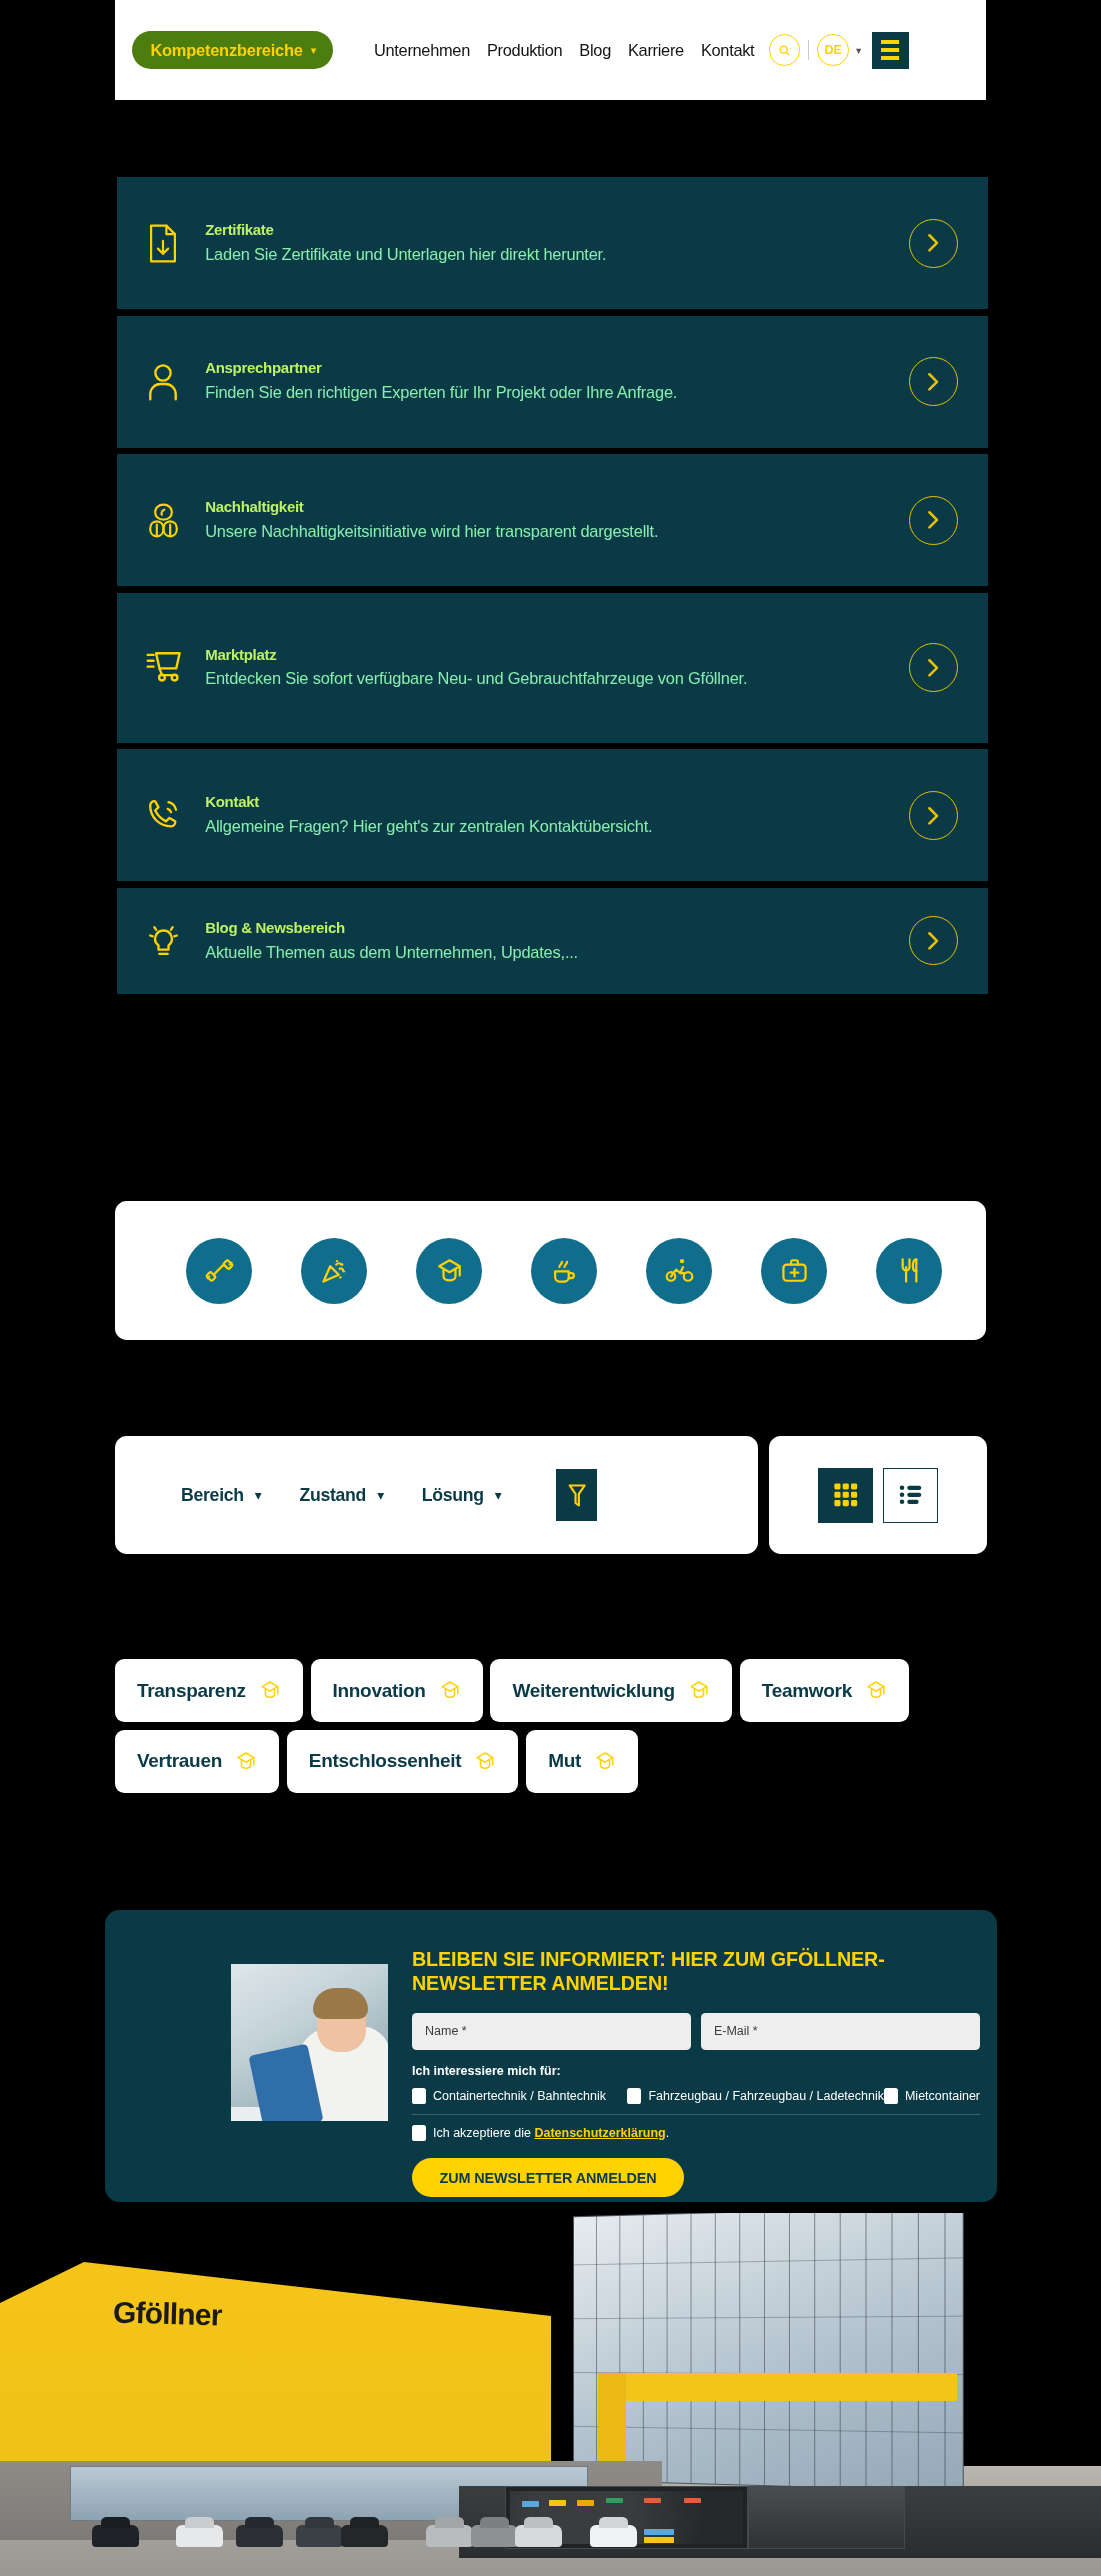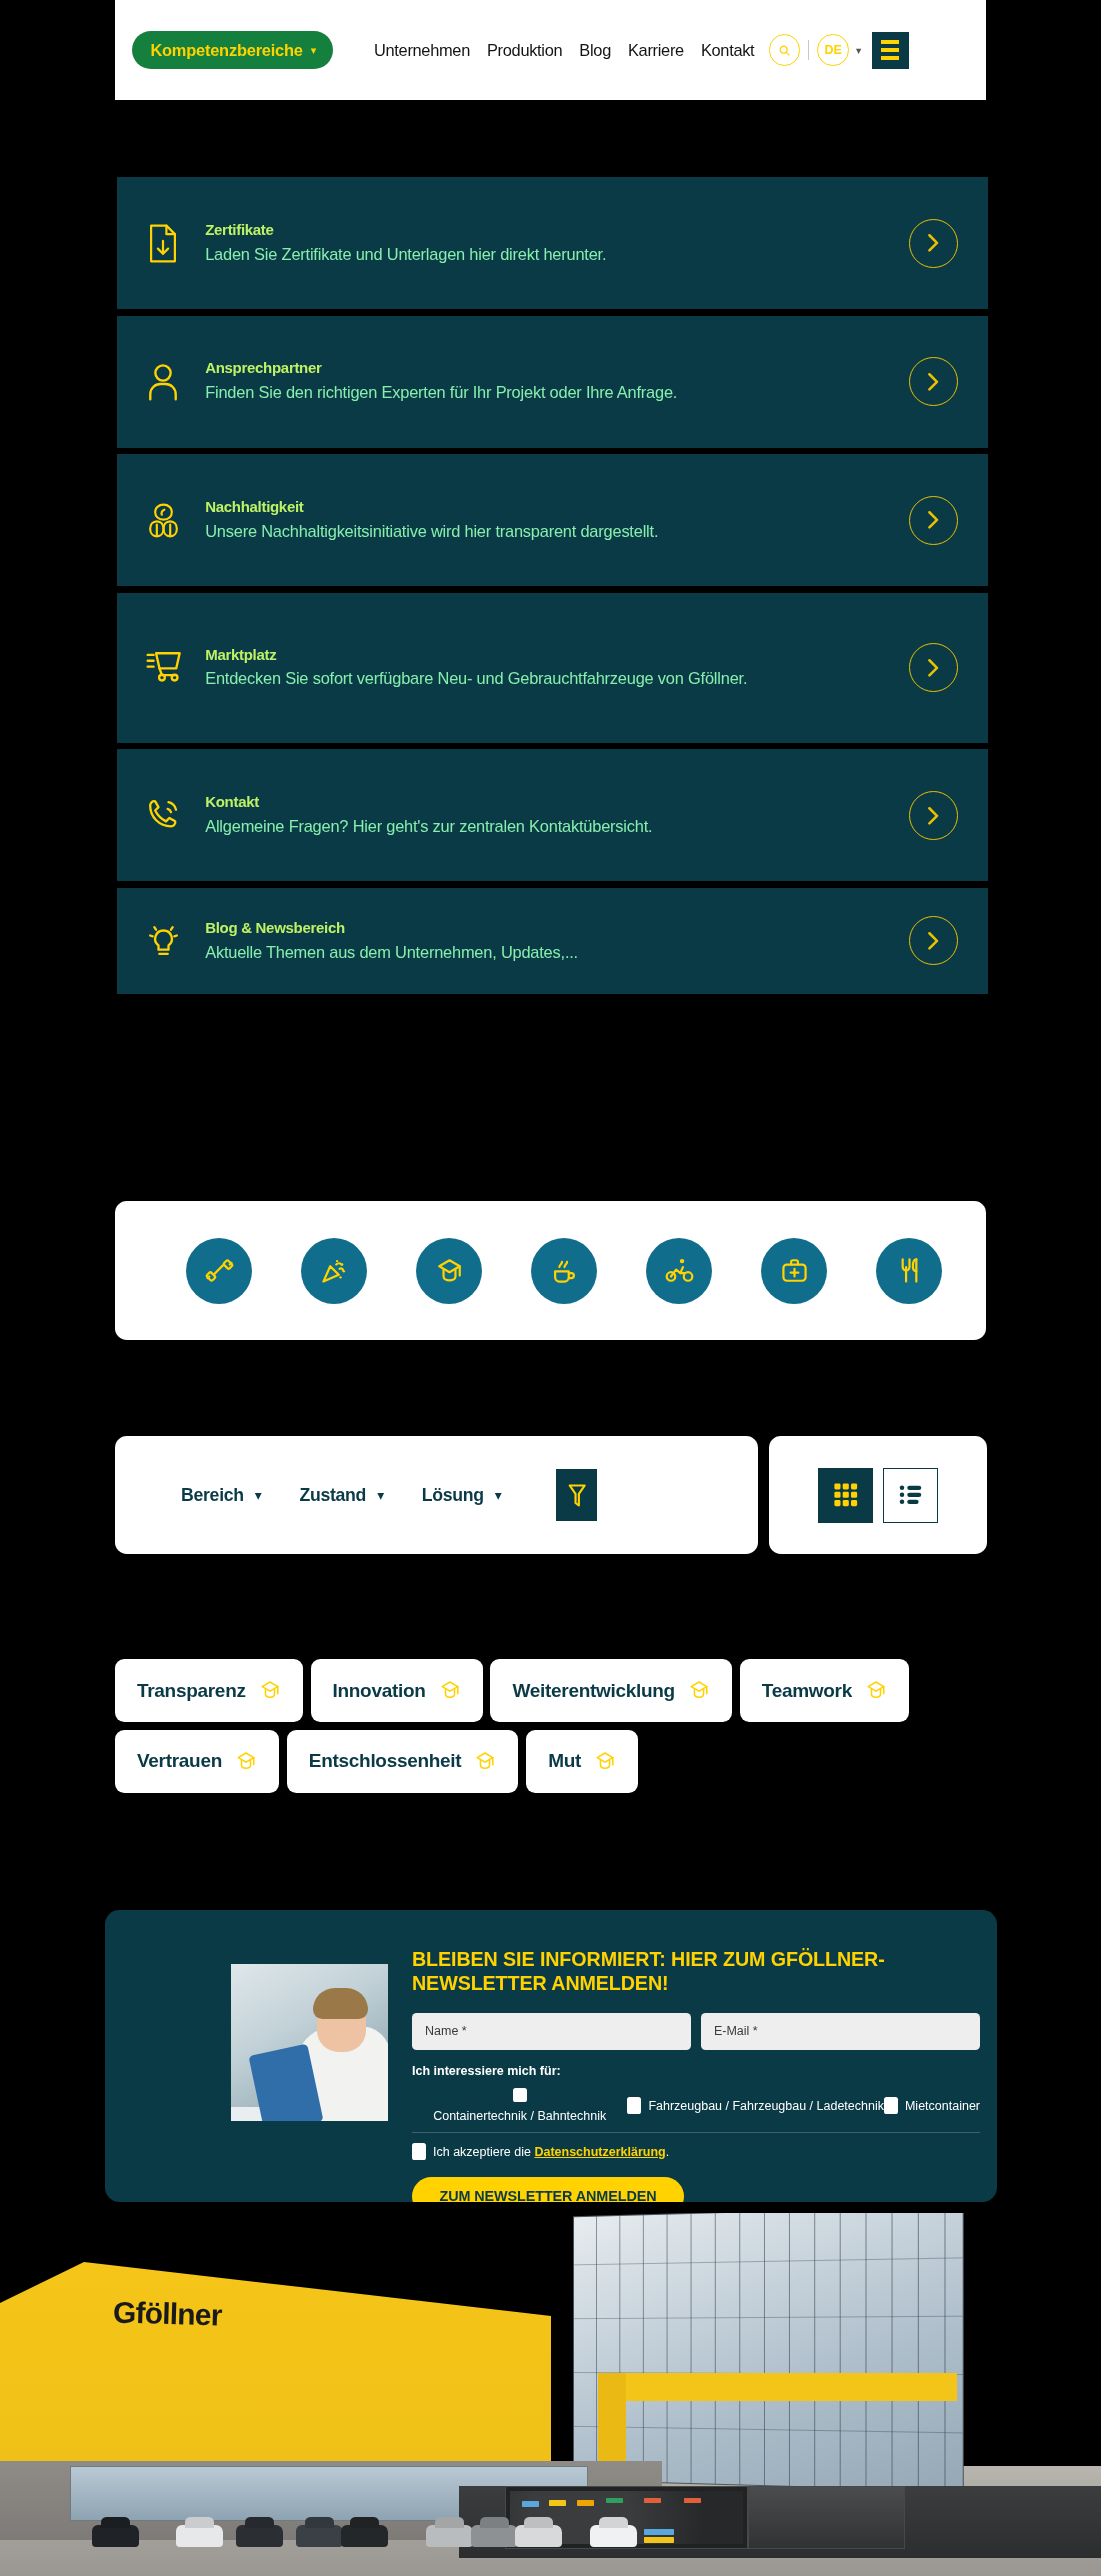"Kompetenzbereiche" .kompetenz-btn { background: #15803d -> #4d7c0f }
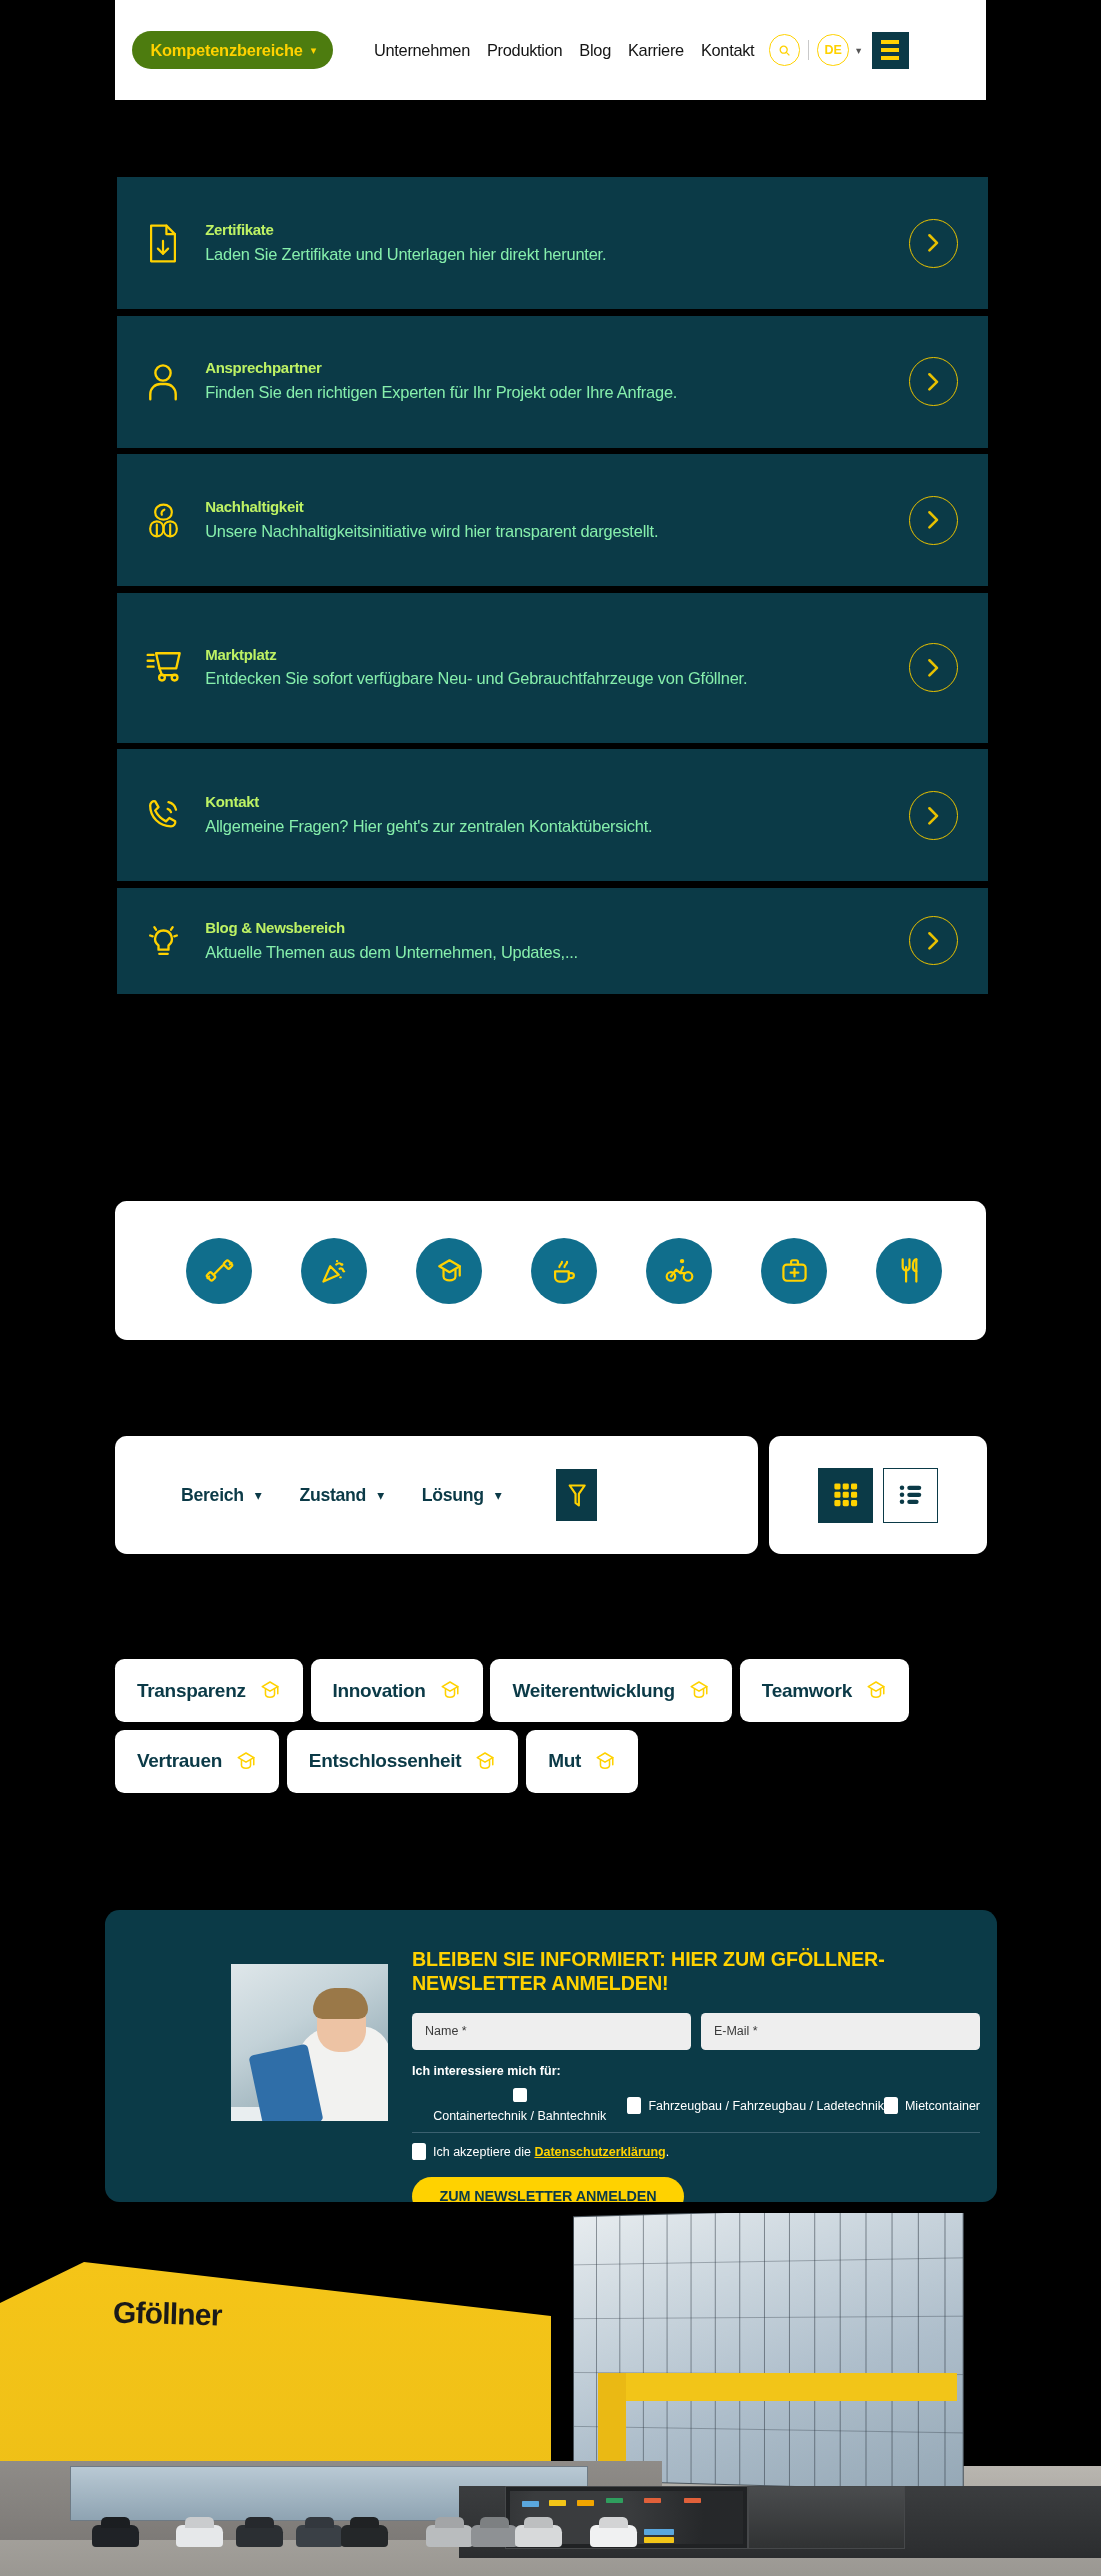"Containertechnik / Bahntechnik" .nl-check:nth-child(1) { flex-direction: column -> none }
